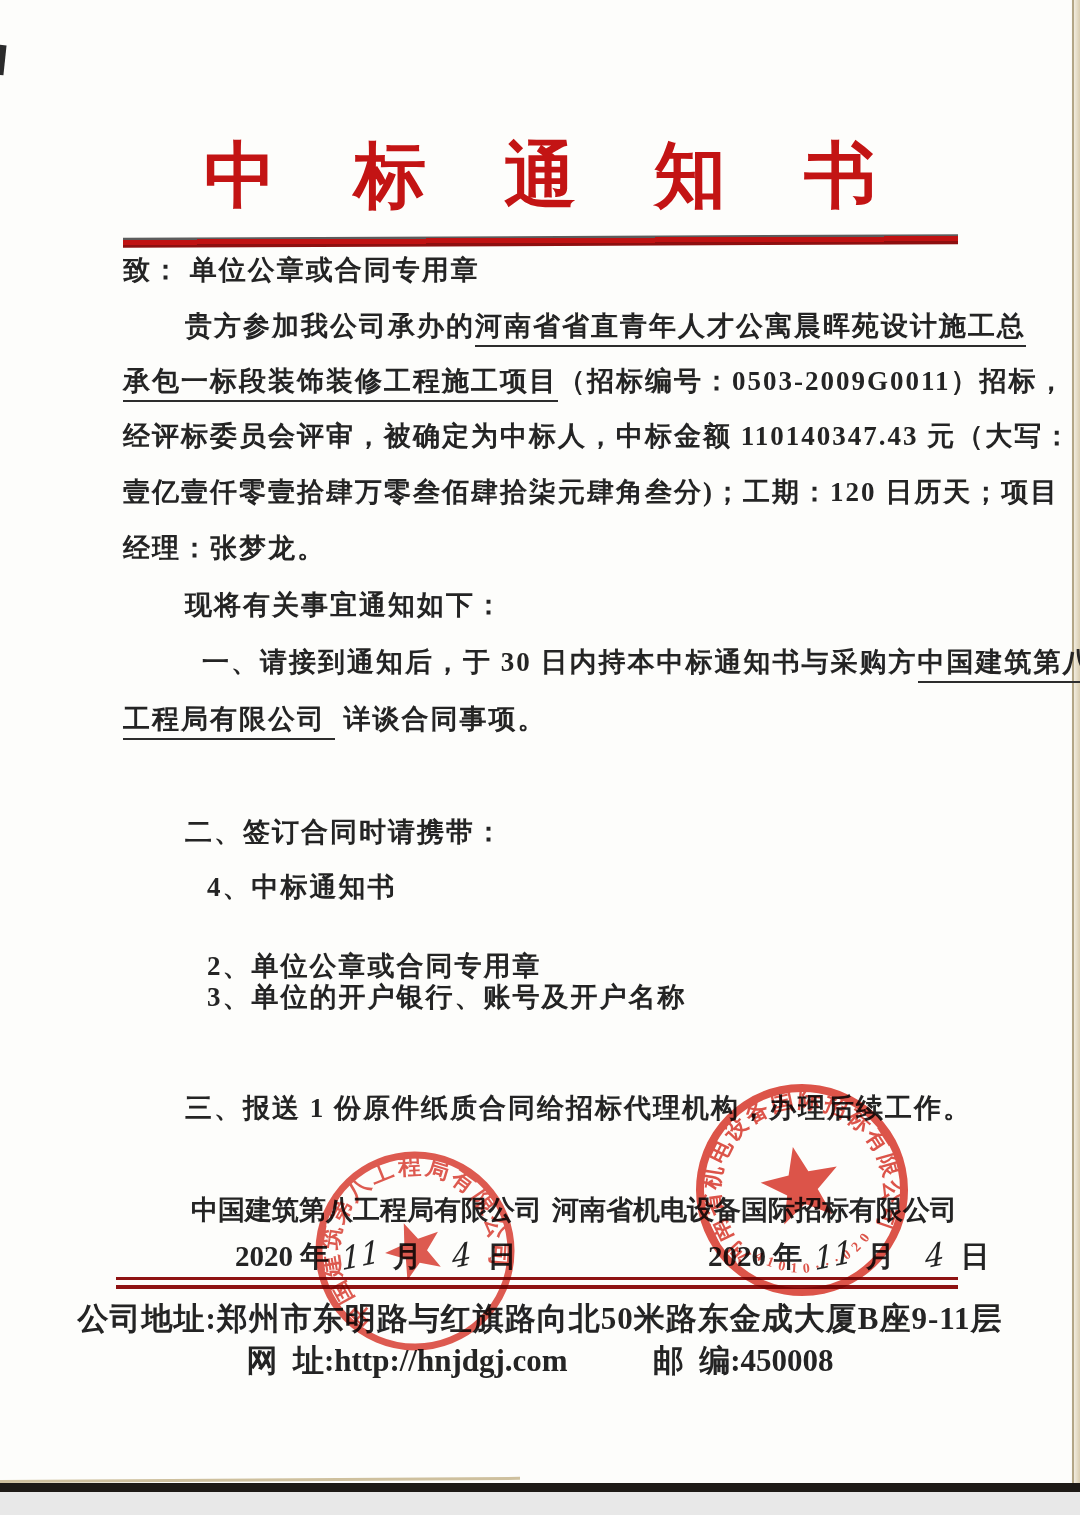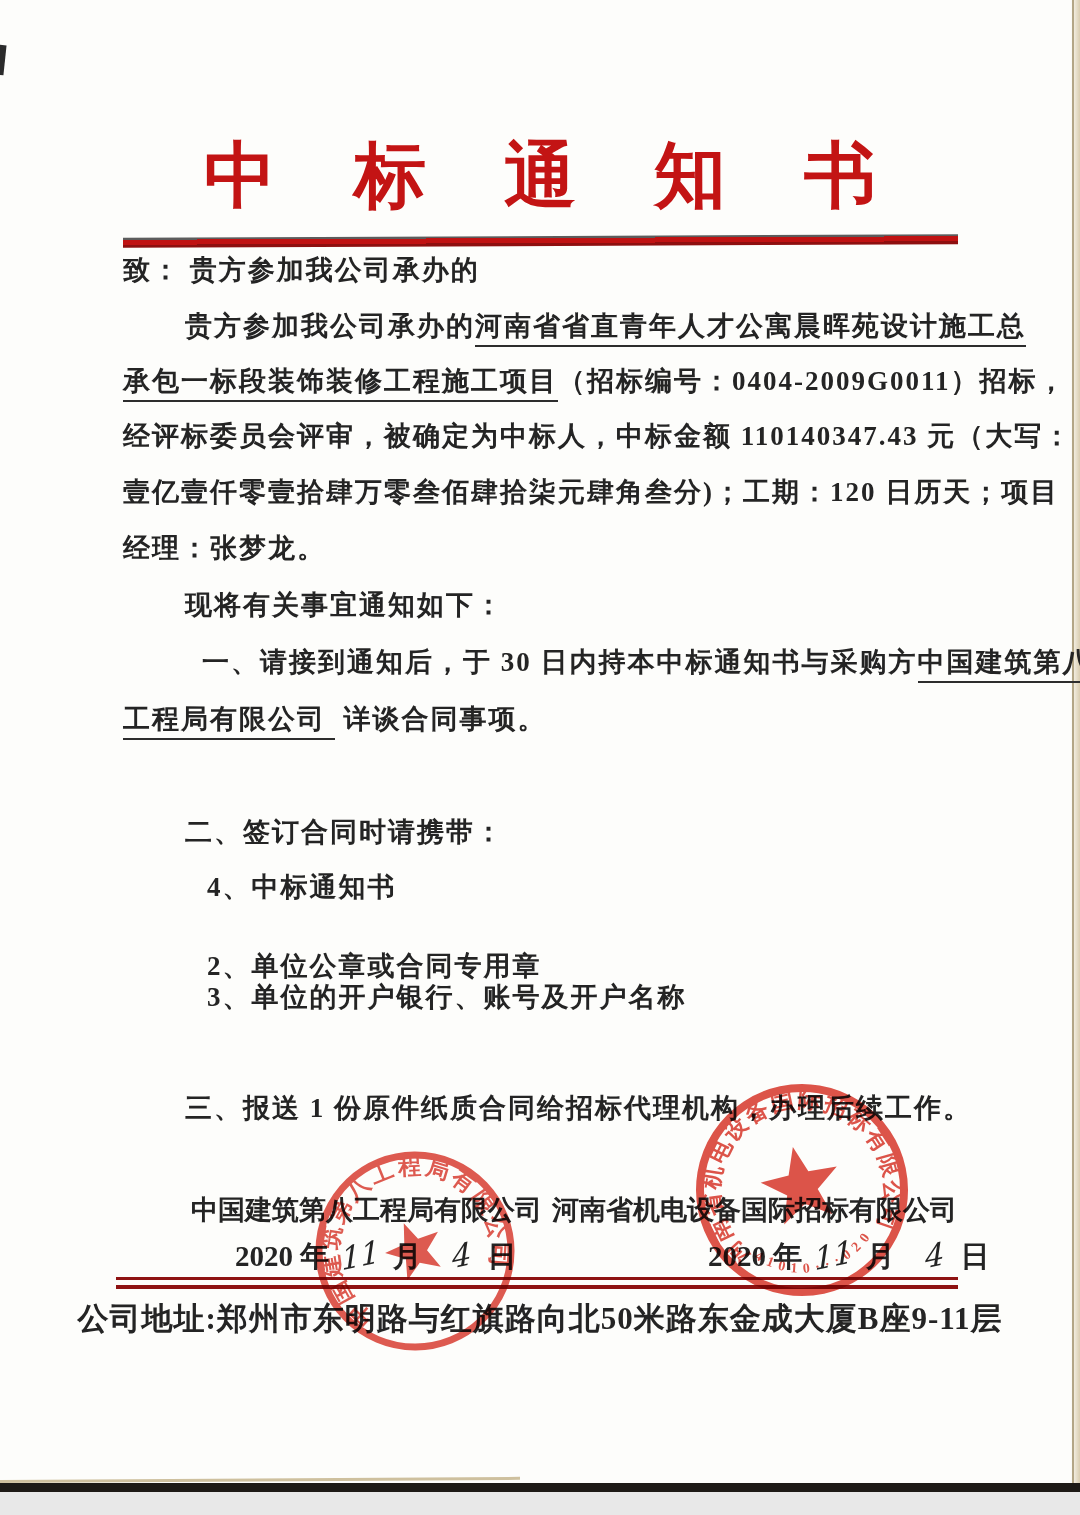"致： 贵方参加我公司承办的" div.line { text: 贵方参加我公司承办的 -> 单位公章或合同专用章 }
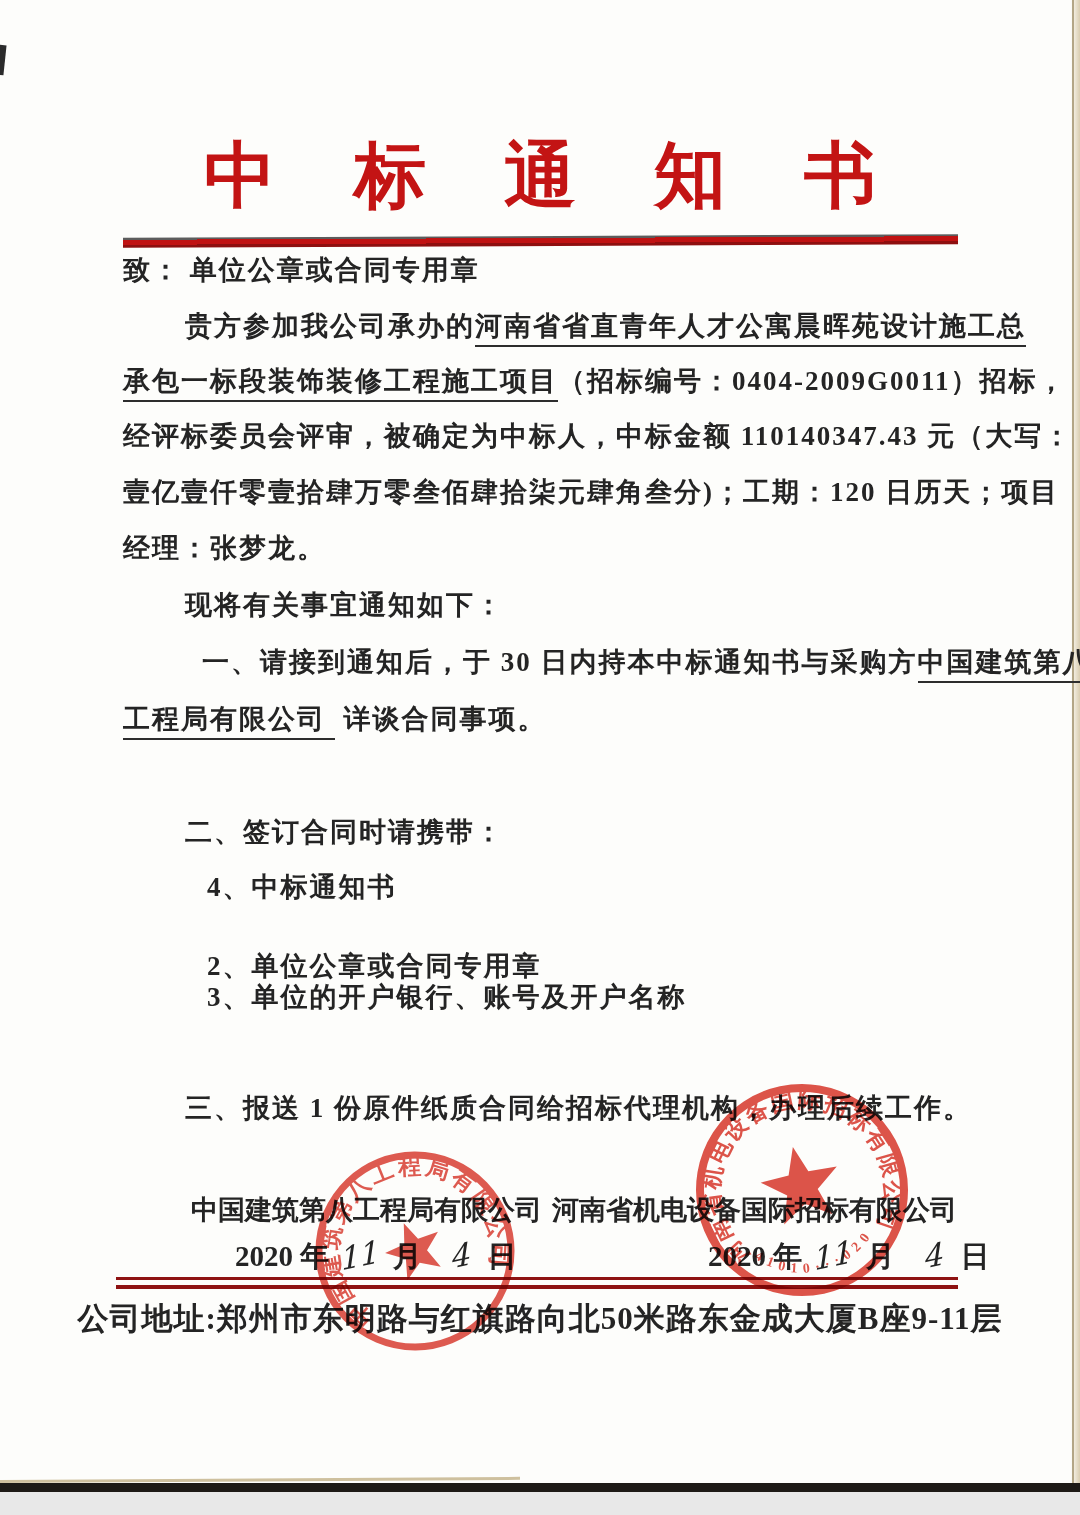"（招标编号：0404-2009G0011）招标，" span { text: 0404-2009G0011 -> 0503-2009G0011 }
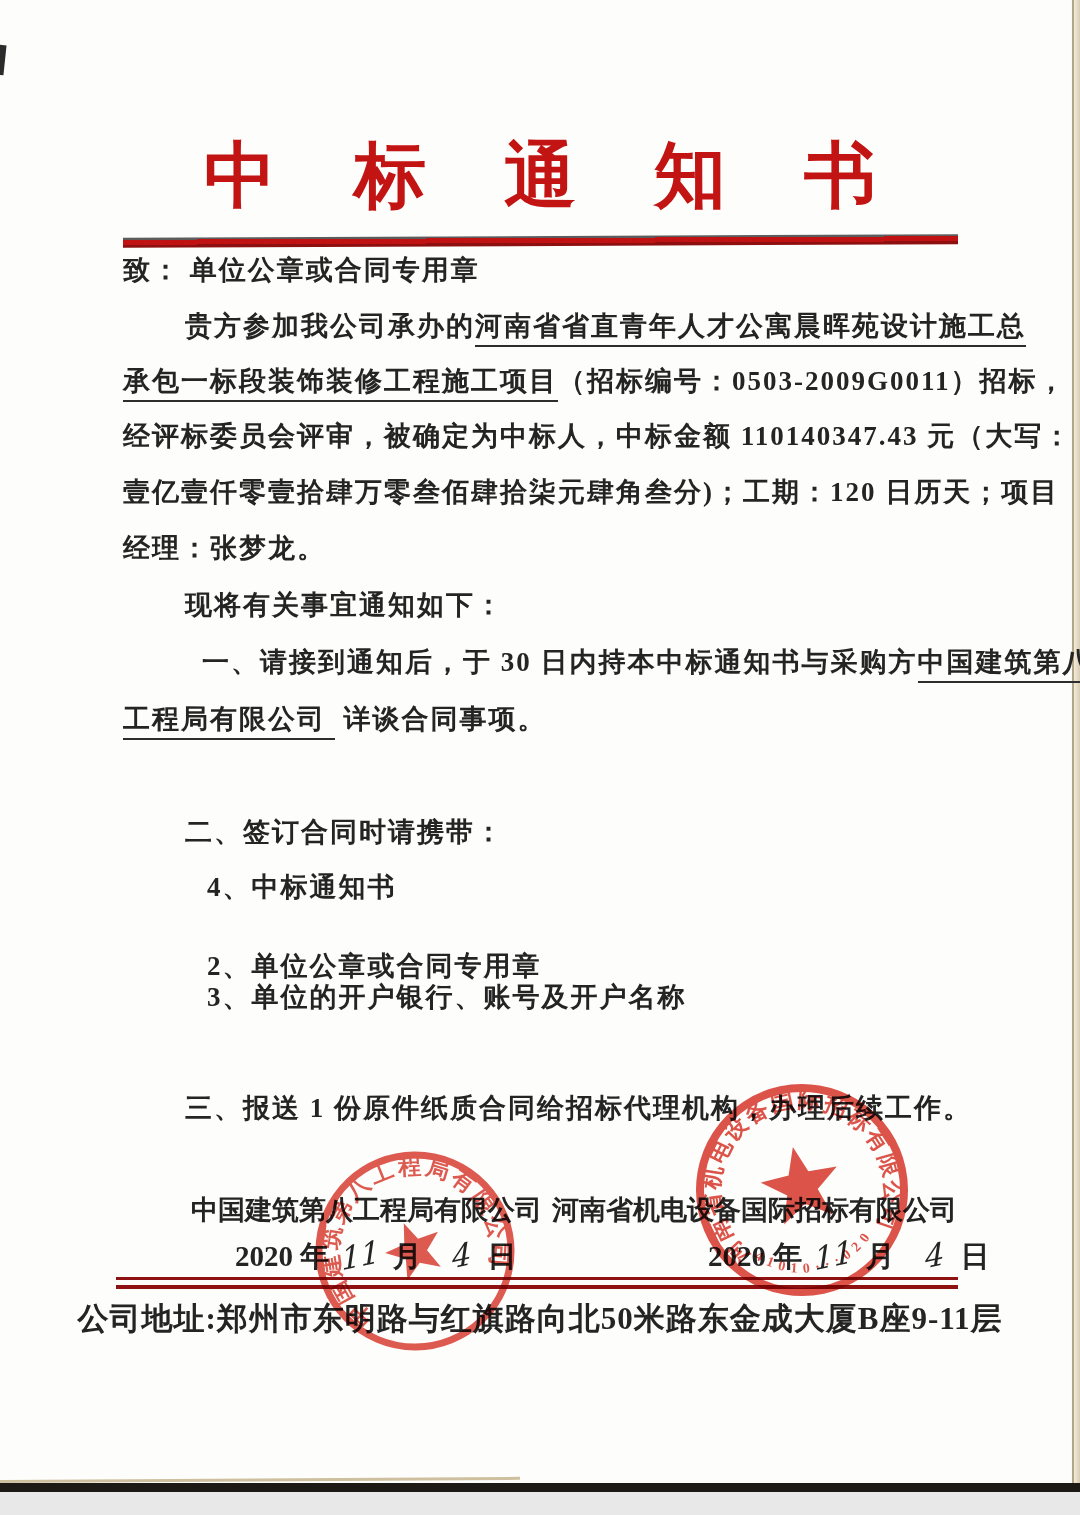"网 址:http://hnjdgj.com" div.footer-line2 { html: none -> <div> <span>网 址:http://hnjdgj.com</span> <span>邮 编:450008</span> </div> }
